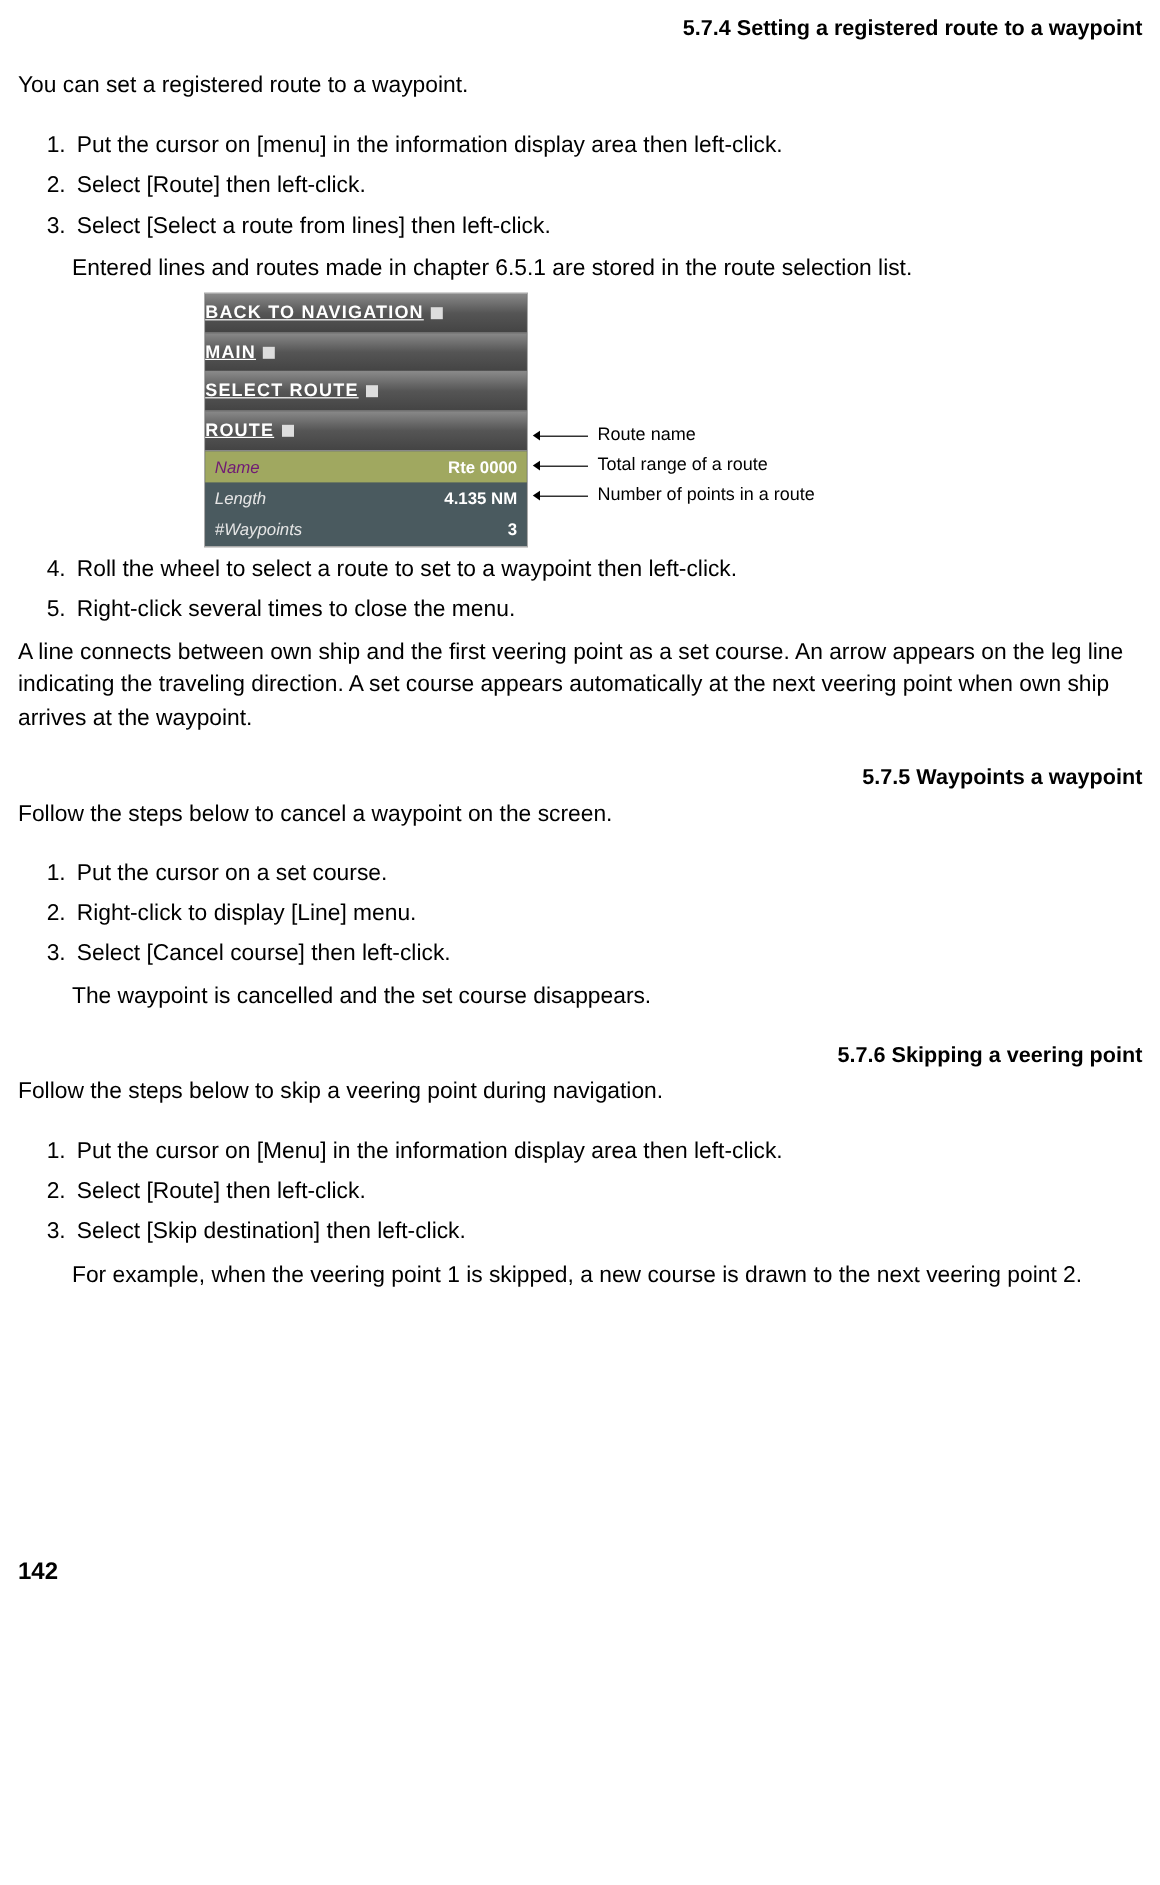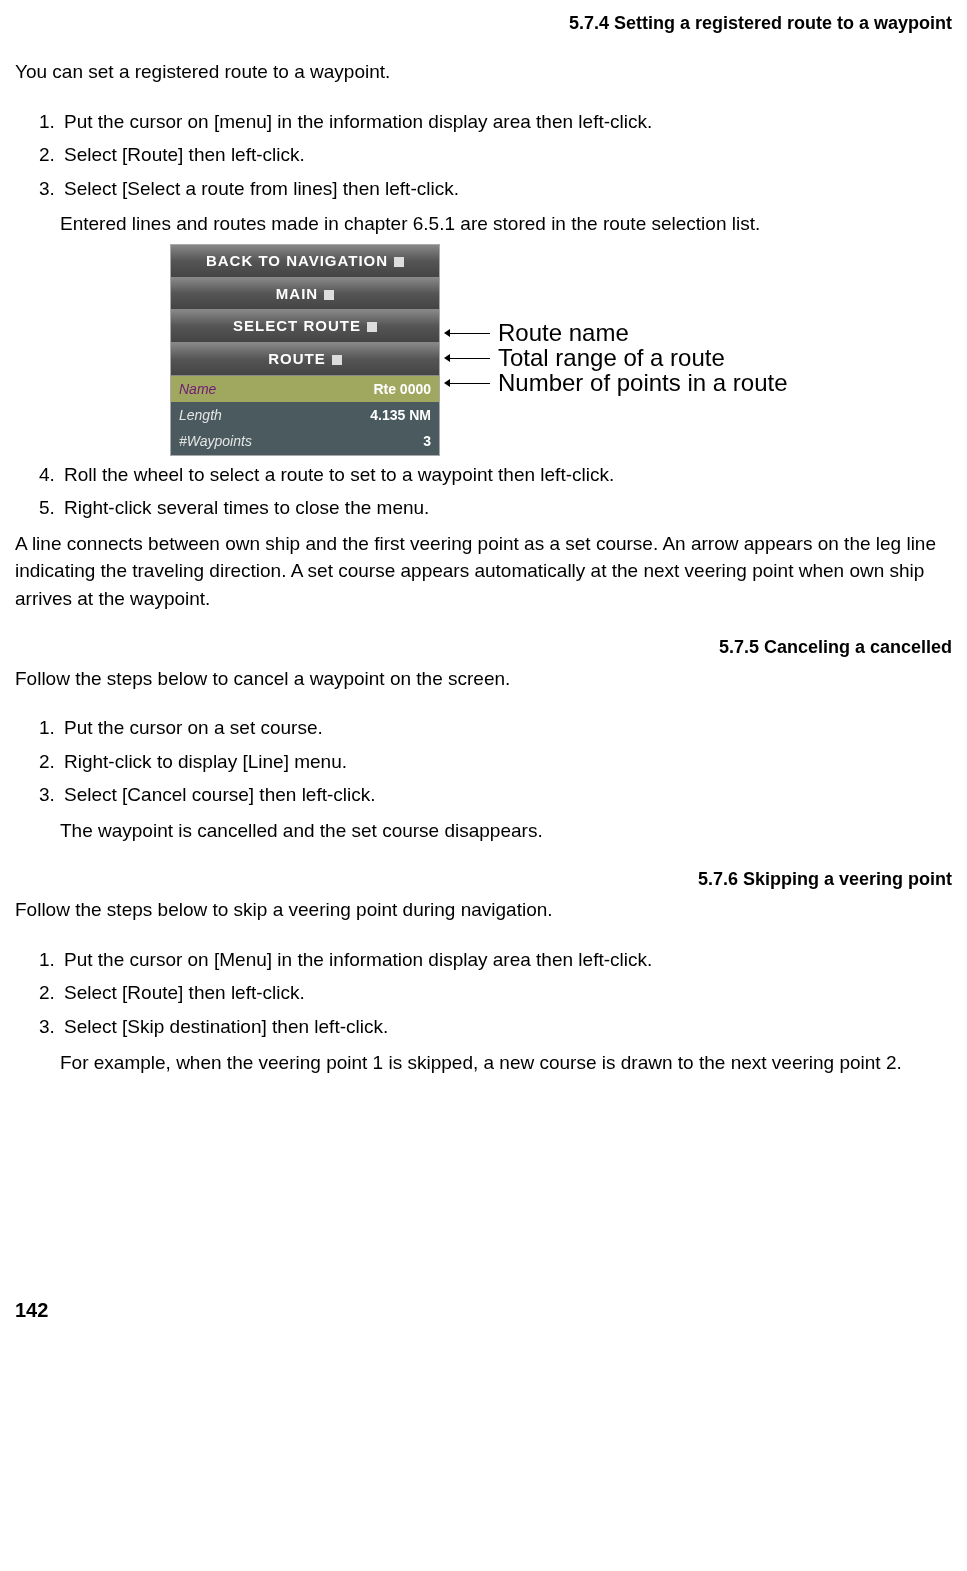"BACK TO NAVIGATION" .menu-row { text-align: center -> none; text-decoration: none -> underline }
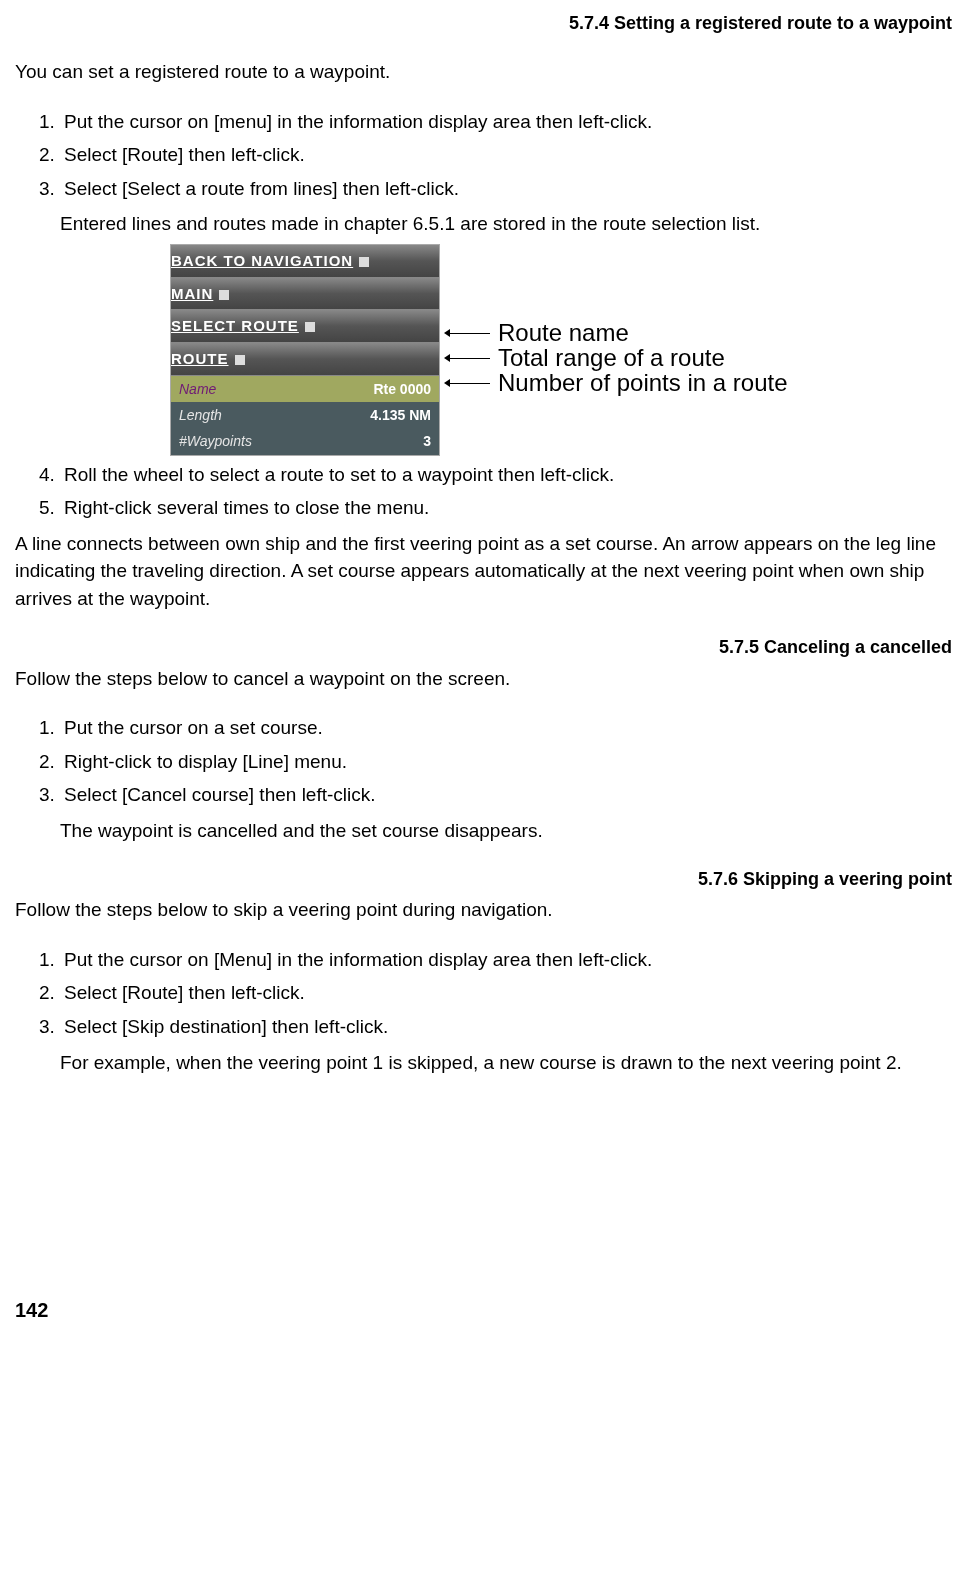"Route name" .annotations { font-size: 24px -> 15px; margin-top: 77px -> 107px }
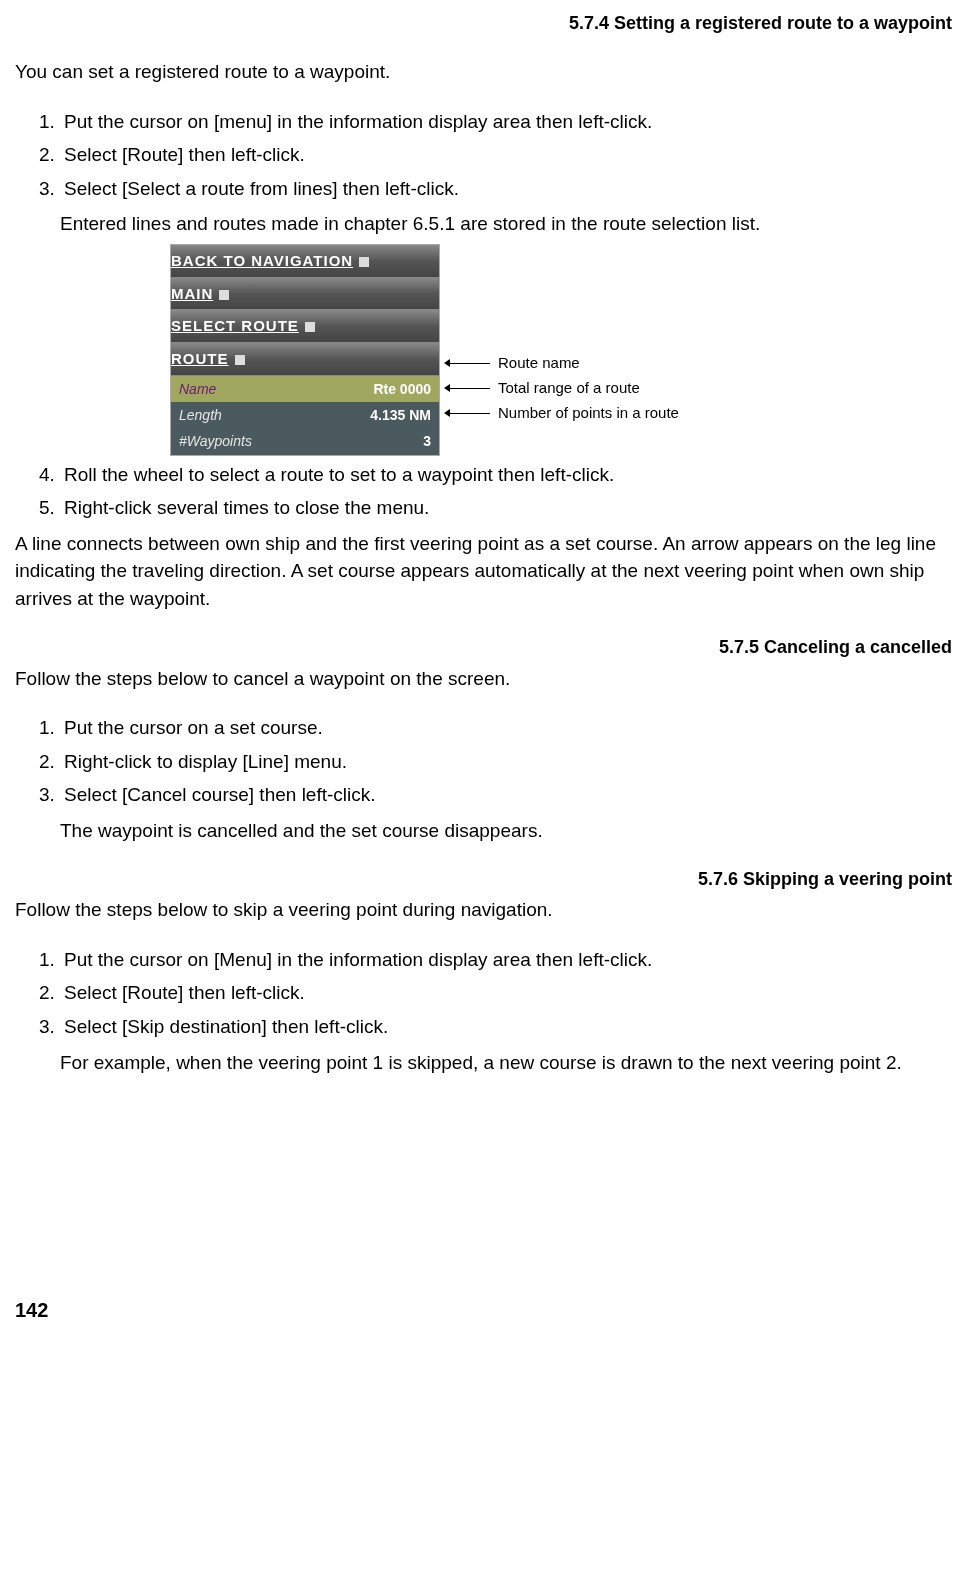"5.7.5 Canceling a cancelled" h2.h2-tight { text: Canceling a cancelled -> Waypoints a waypoint }
